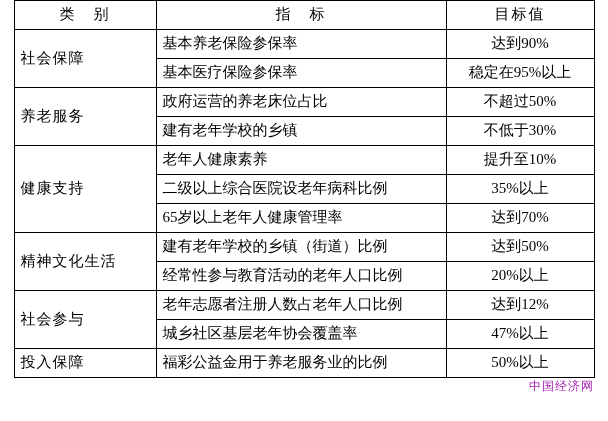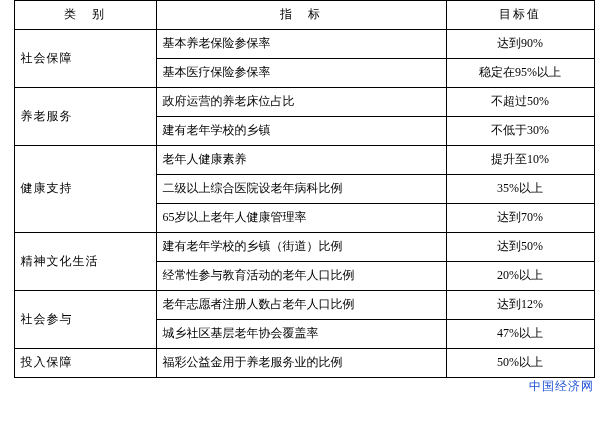"类 别" table.indicator-table td, table.indicator-table th { font-size: 12px -> 15px }
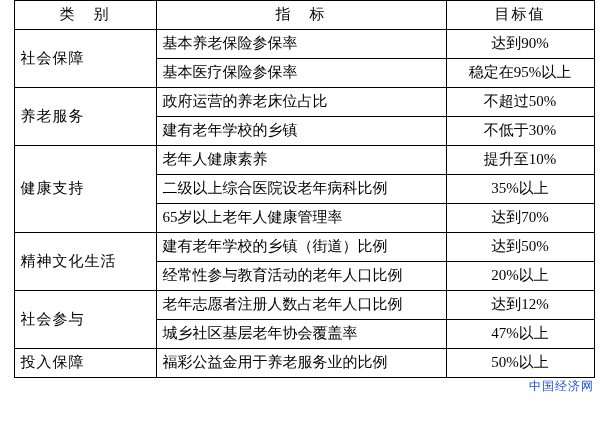"中国经济网" .watermark { color: #1d4ed8 -> #a21caf }
